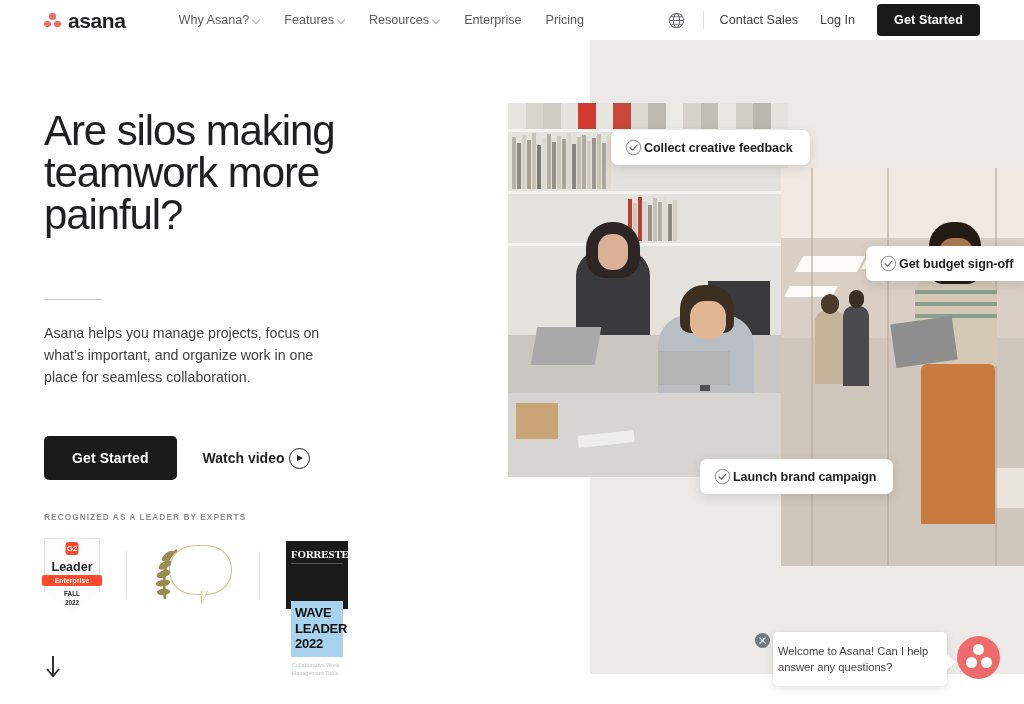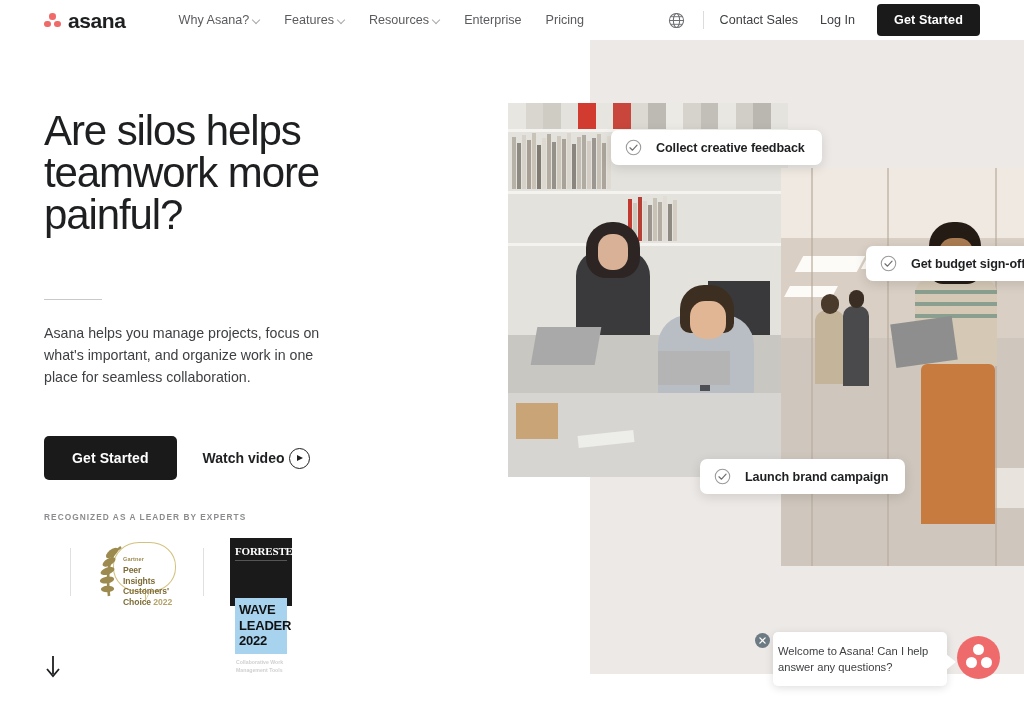"Are silos helps teamwork more" h1.headline { text: helps -> making }
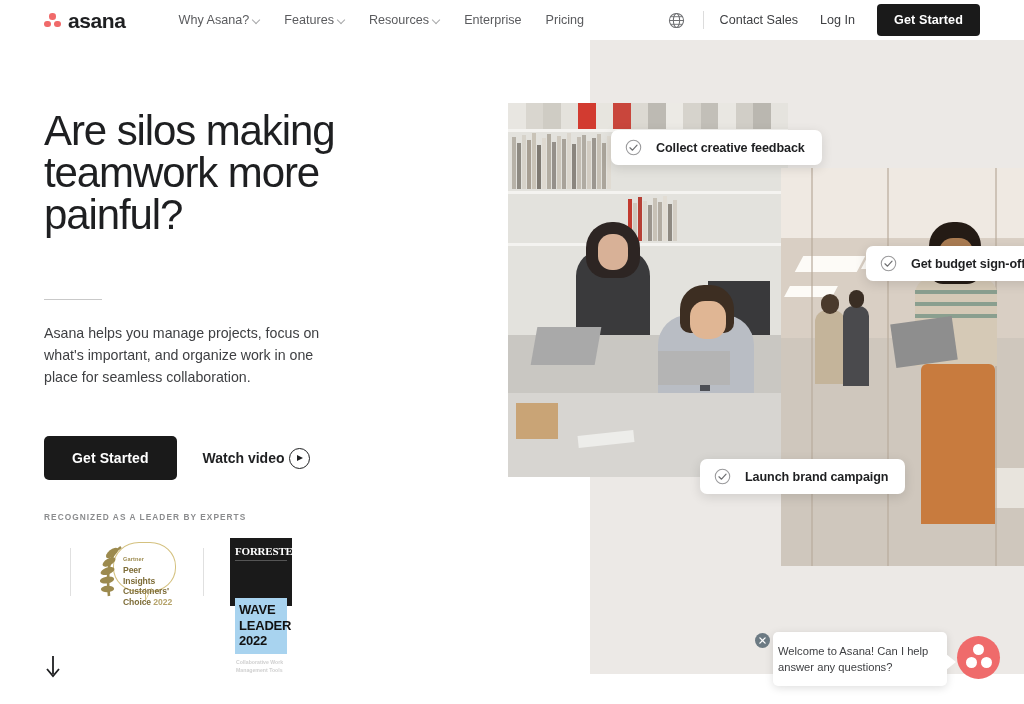"Collect creative feedback" .chip { gap: 14px -> 2px }
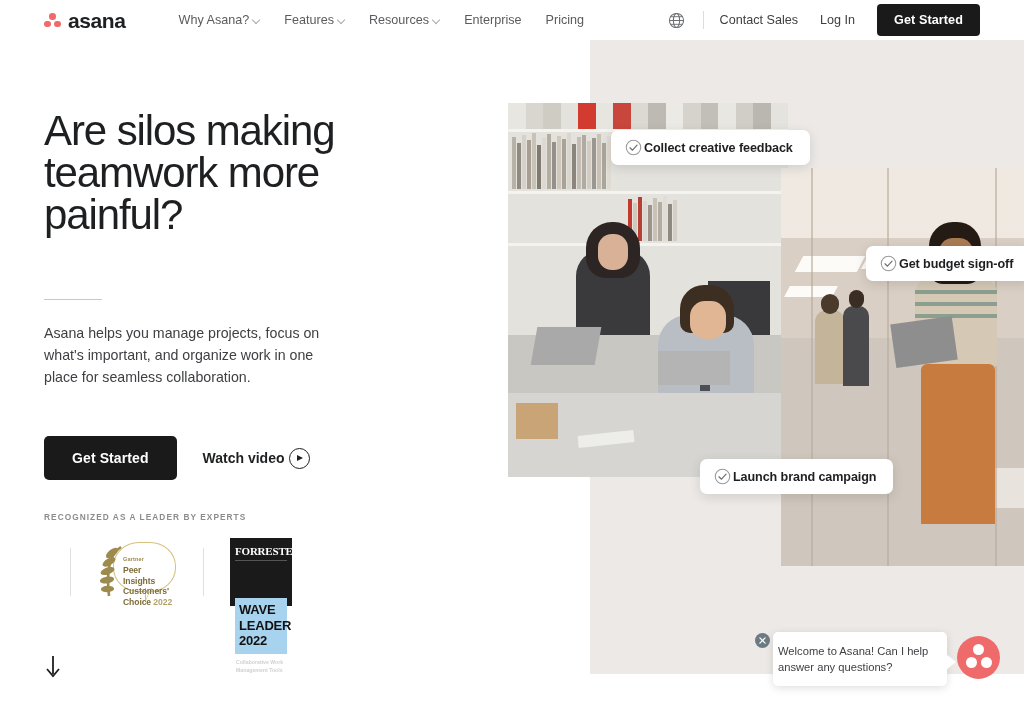"G2" div.badge-g2 { html: none -> <div> <span></span> <span>G2</span> <span>Leader</span> <span>Enterprise</span> <span> <span>FALL</span><br><span>2022</span> </span> </div> }
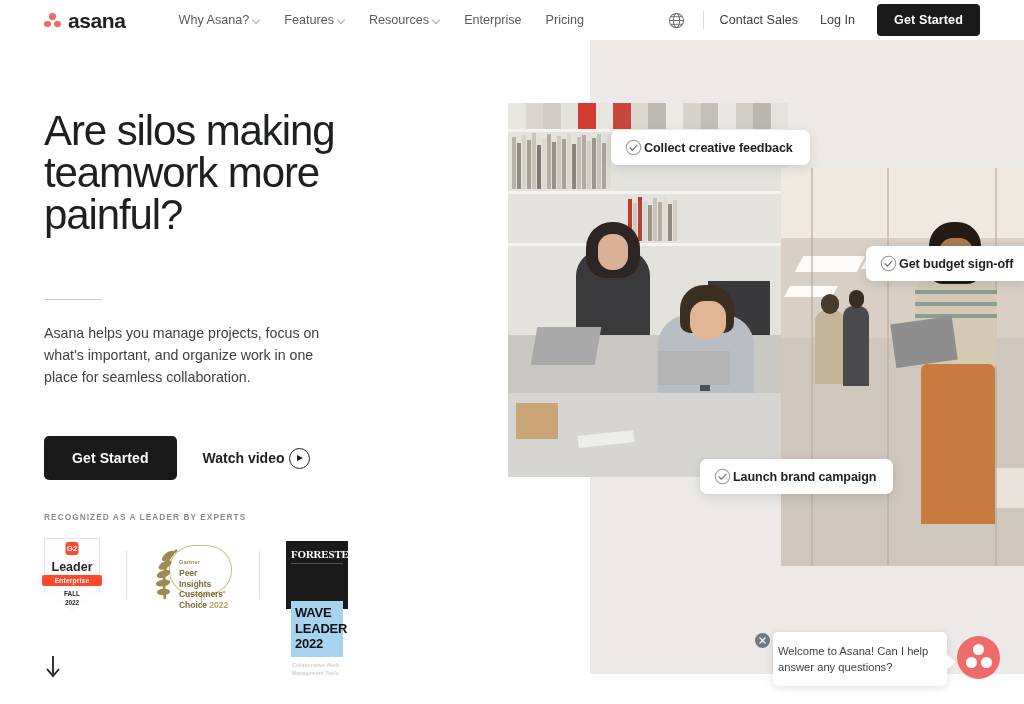"Peer Insights" span.gart-text { html: <span> <span>Gartner</span> <span>Peer Insights</span> <span>Customers'</span> <span> <span>Choice</span> <span>2022</span> </span> </span> -> none }
